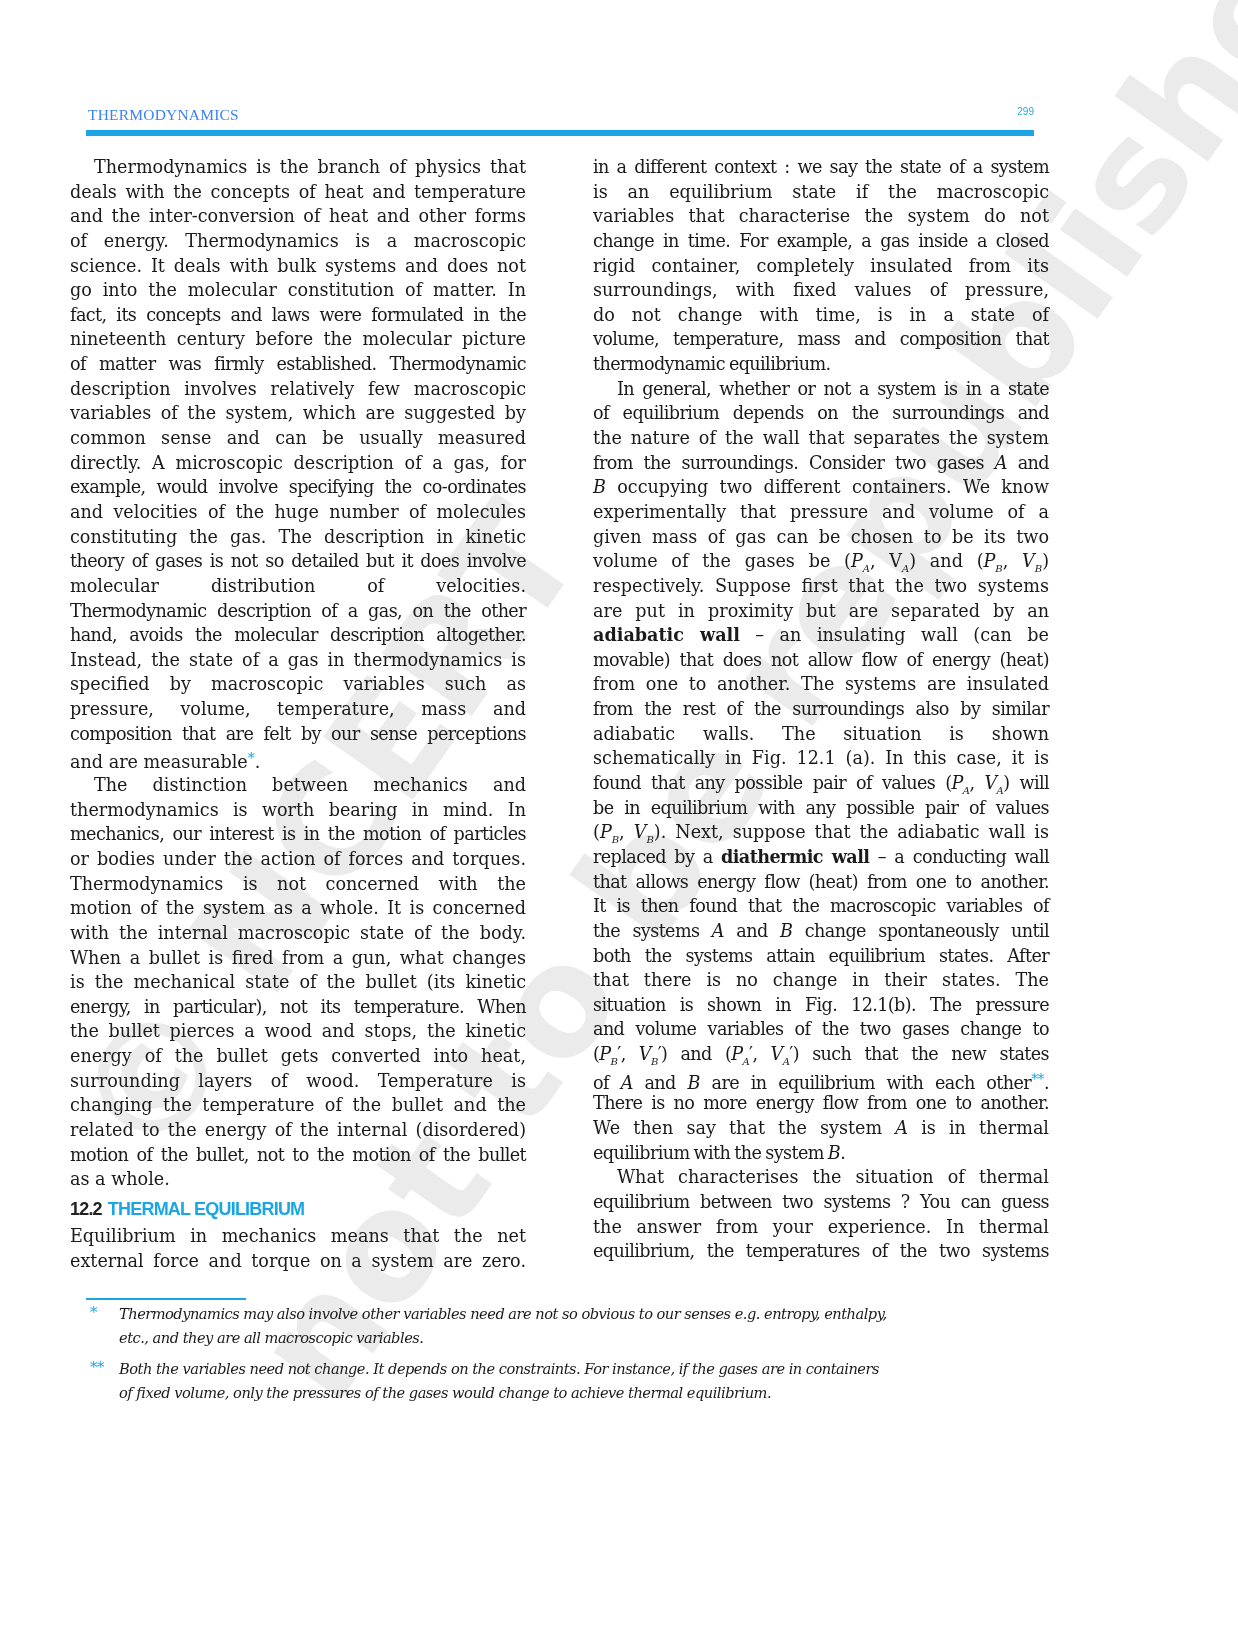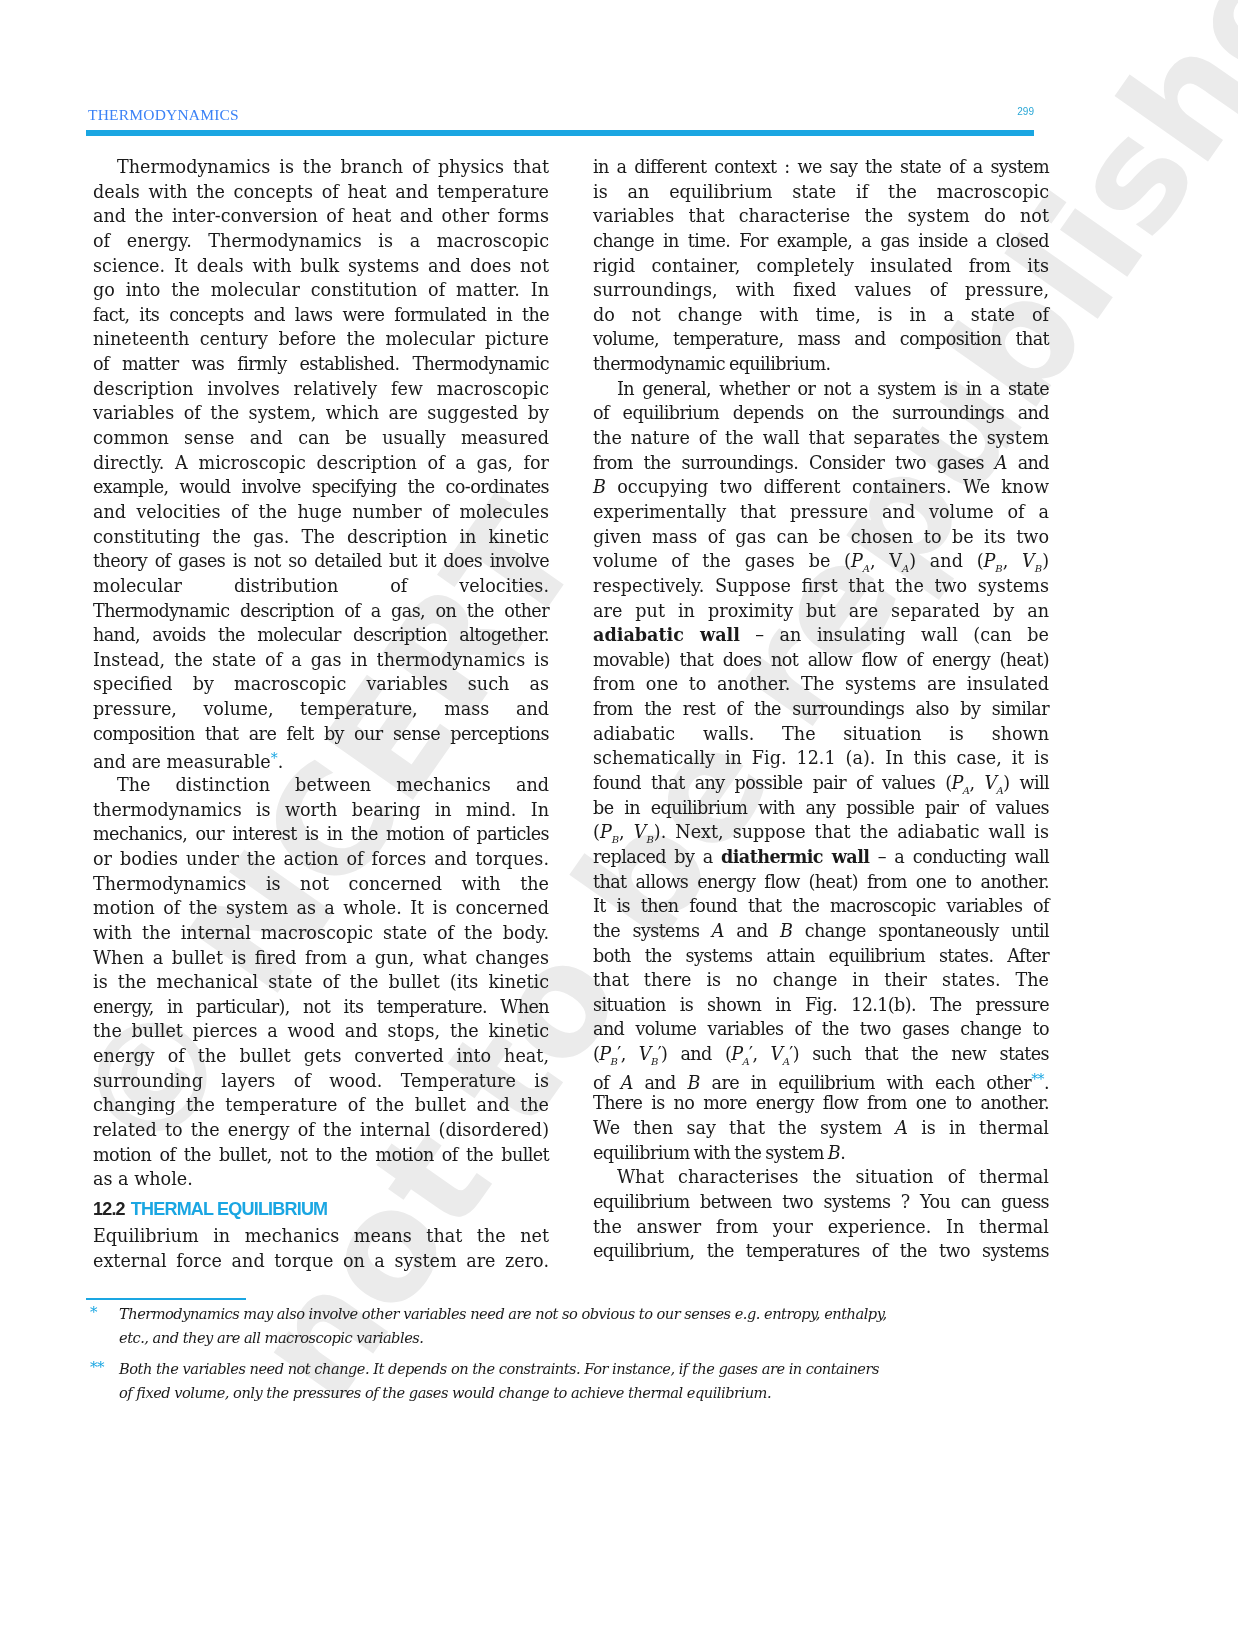"Thermodynamics is the branch of" .col-left { left: 93px -> 70px }
